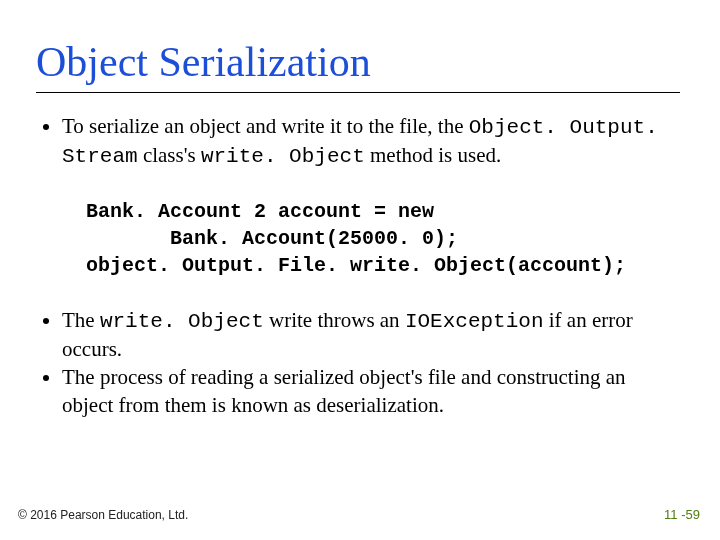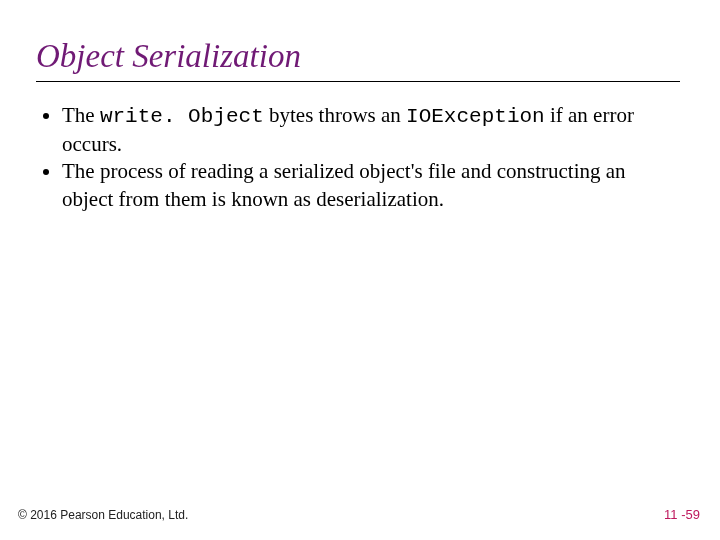"Object Serialization" .title { color: #701a75 -> #1d4ed8; font-size: 33px -> 42px; font-style: italic -> none }
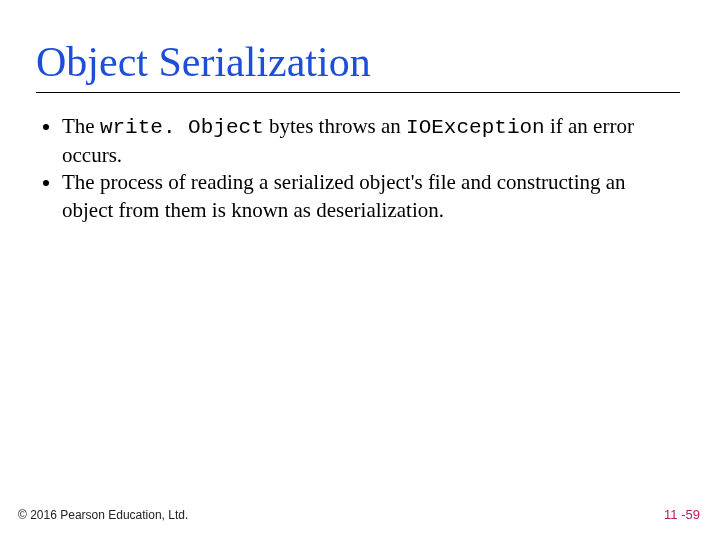"To serialize an object and" ul.top { html: none -> <ul> <li> <span>To serialize an object and write it to the file, the </span><span>Object. Output. Stream</span><span> class's </span><span>write. Object</span><span> method is used.</span> </li> </ul> }
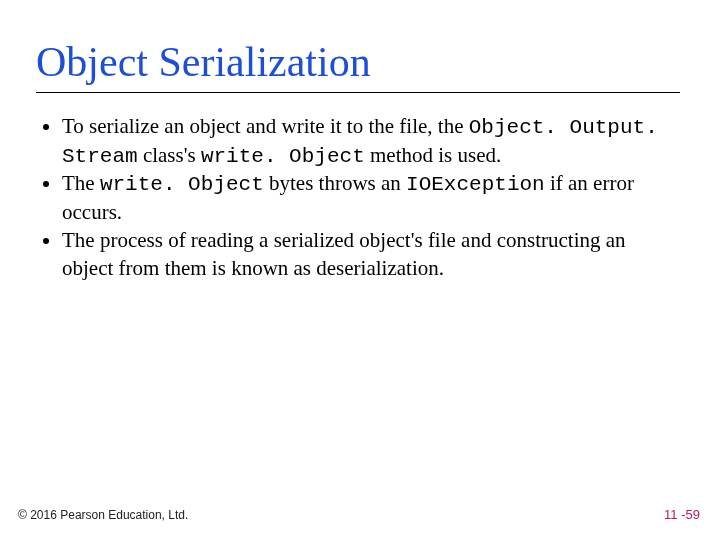"Bank. Account 2 account =" div.codeblock { html: none -> <div>Bank. Account 2 account = new Bank. Account(25000. 0); object. Output. File. write. Object(account);</div> }
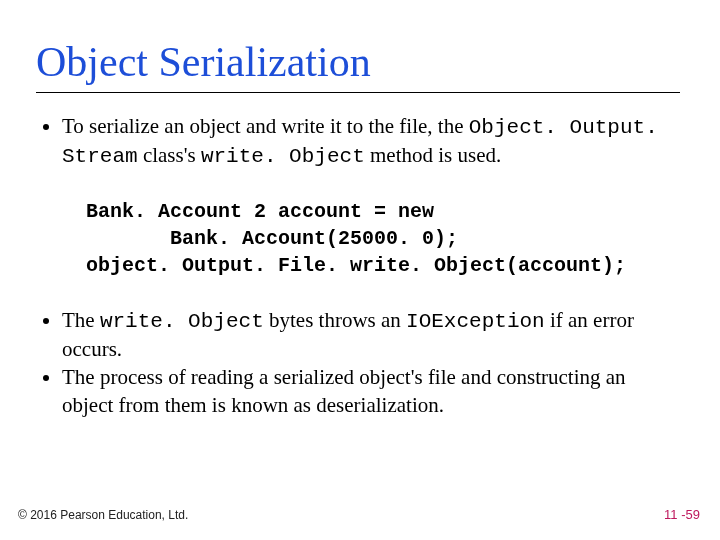"bytes throws an" span { text: bytes -> write }
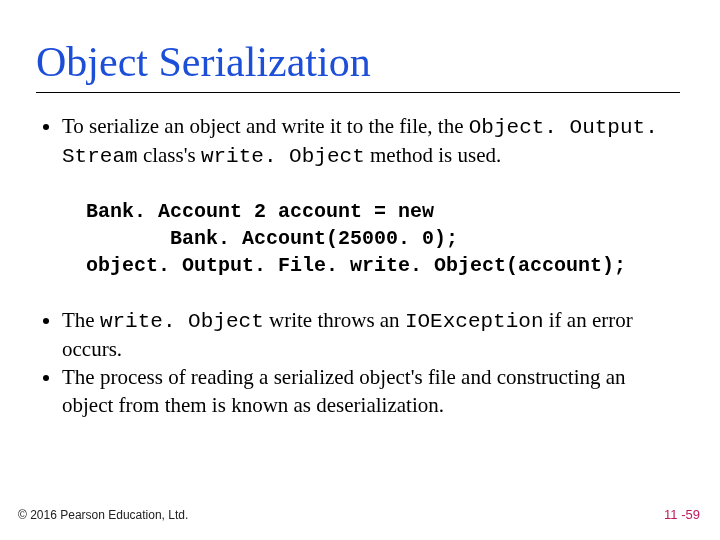"11 -59" .footer-right { color: #be185d -> #4d7c0f }
